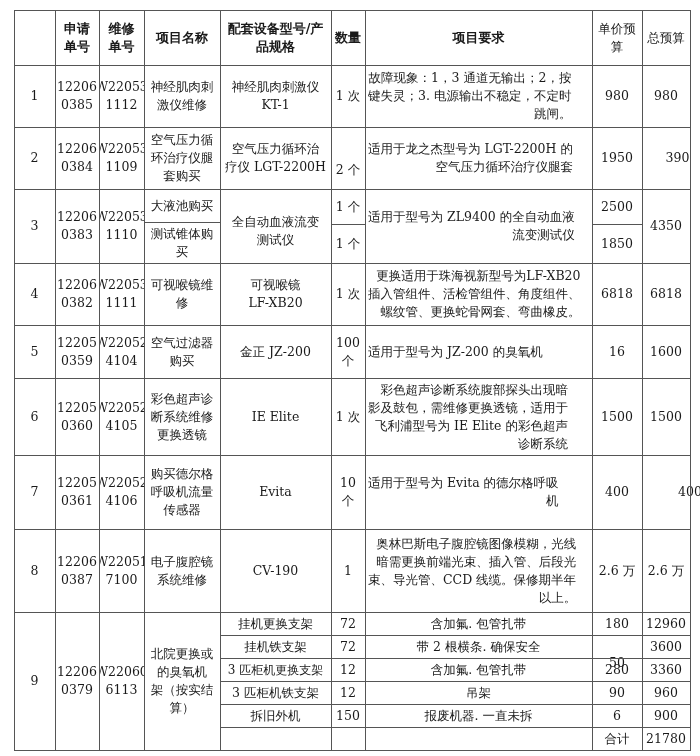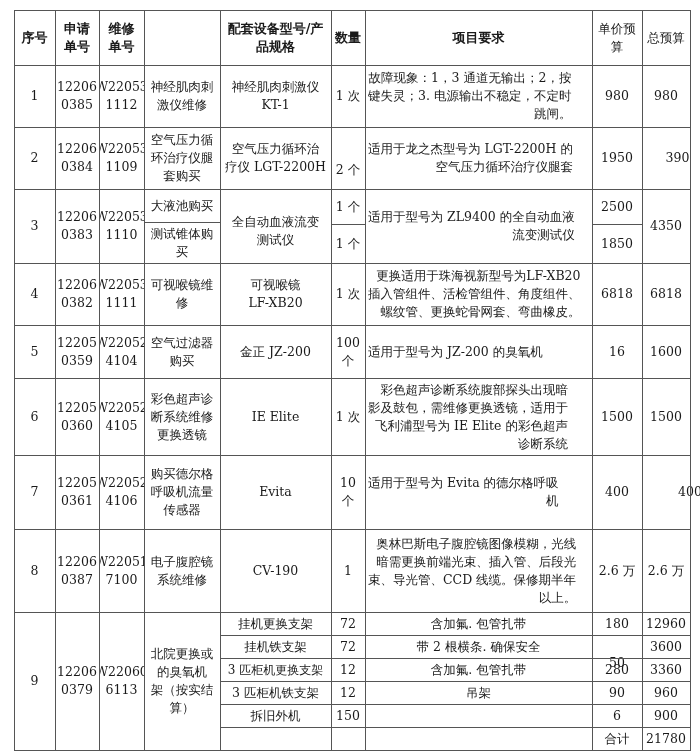"序号" div.c { html: <div> <span>序号</span> </div> -> none }
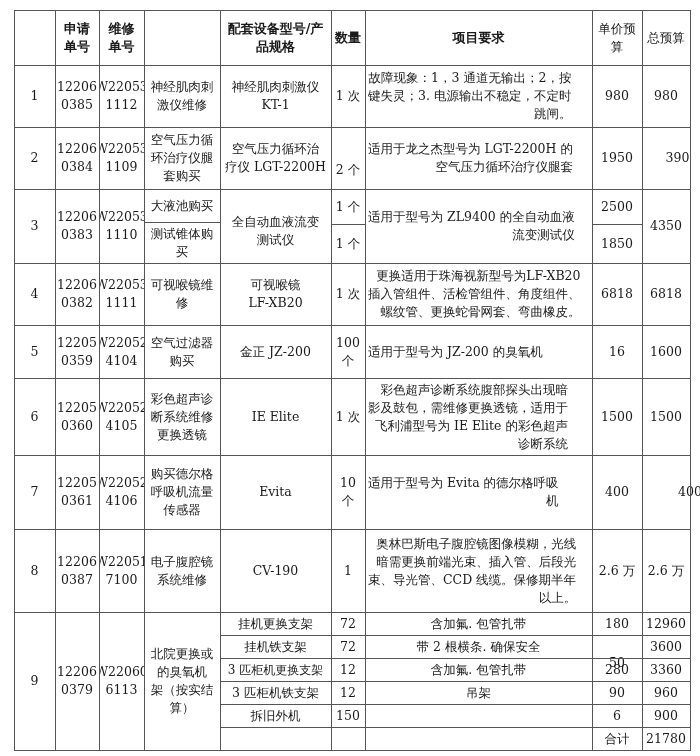"项目名称" div.c { html: none -> <div> <span>项目名称</span> </div> }
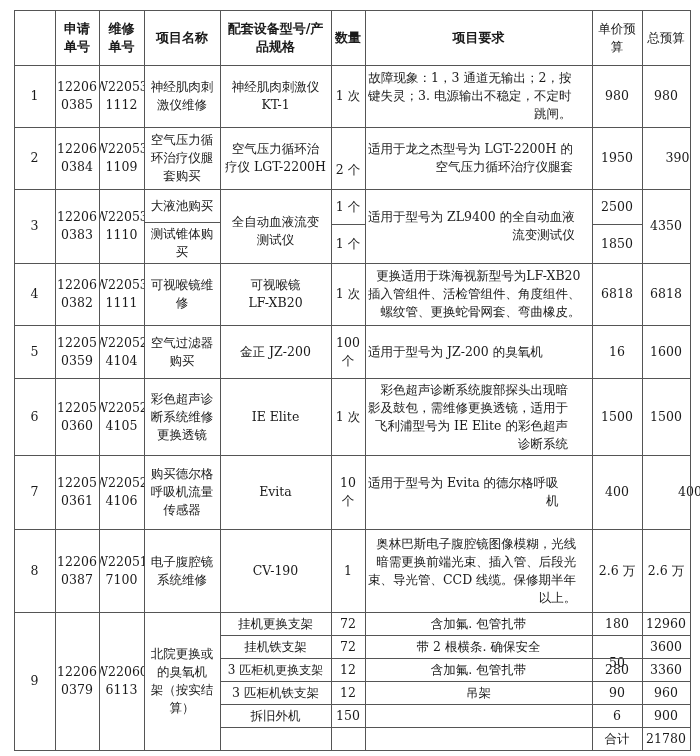"报废机器. 一直未拆" div.c { html: none -> <div> <span>报废机器. 一直未拆</span> </div> }
